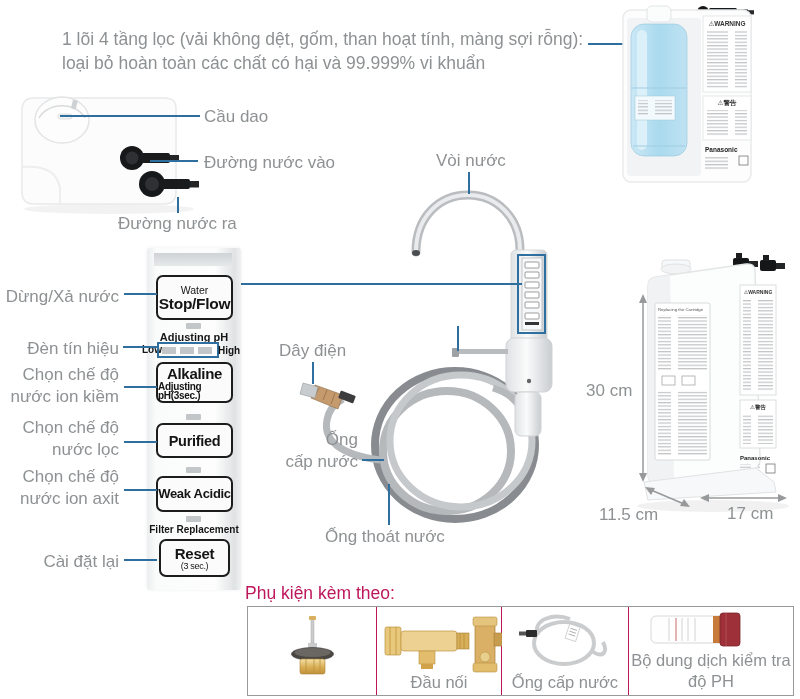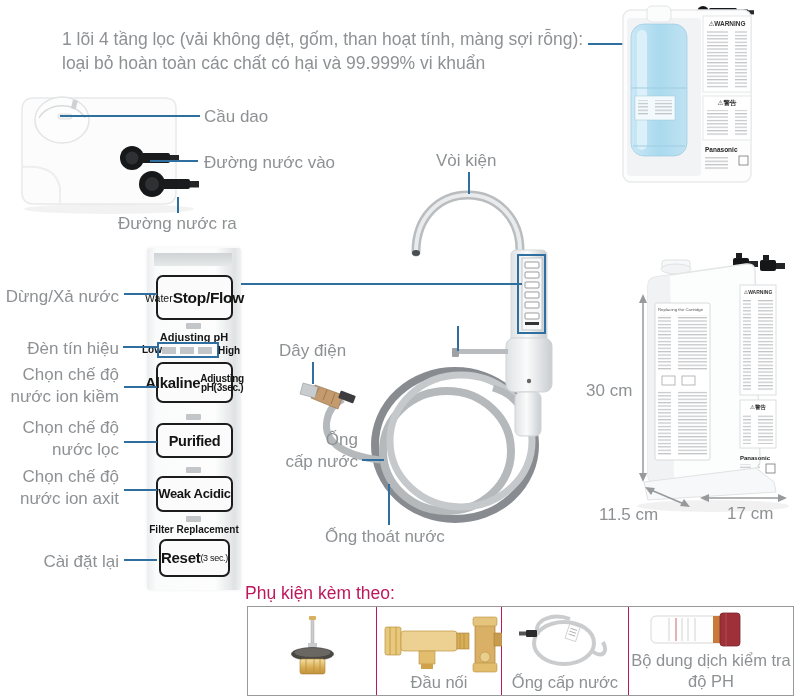"Vòi kiện" div.lbl { text: kiện -> nước }
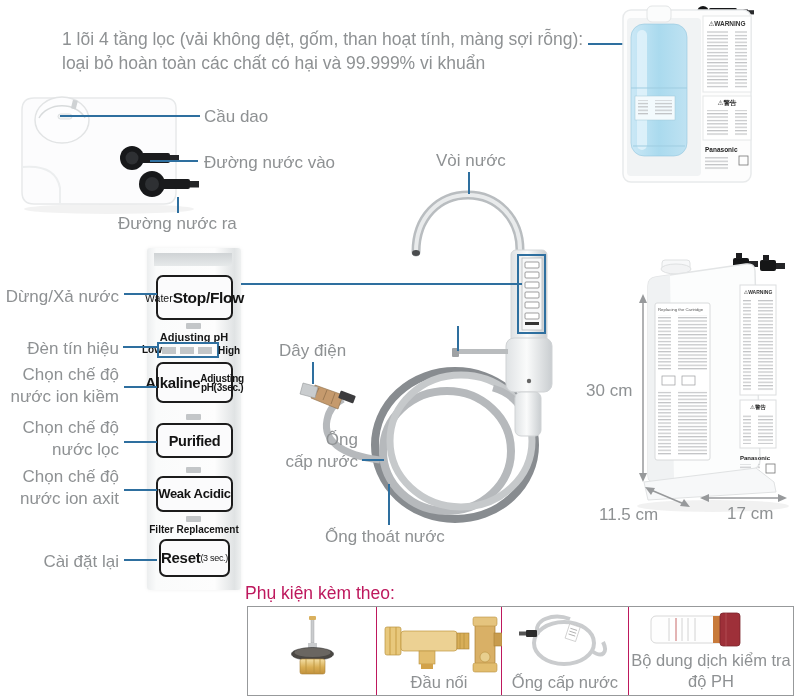"Water" .btn { flex-direction: row -> column; text-align: center -> none }
